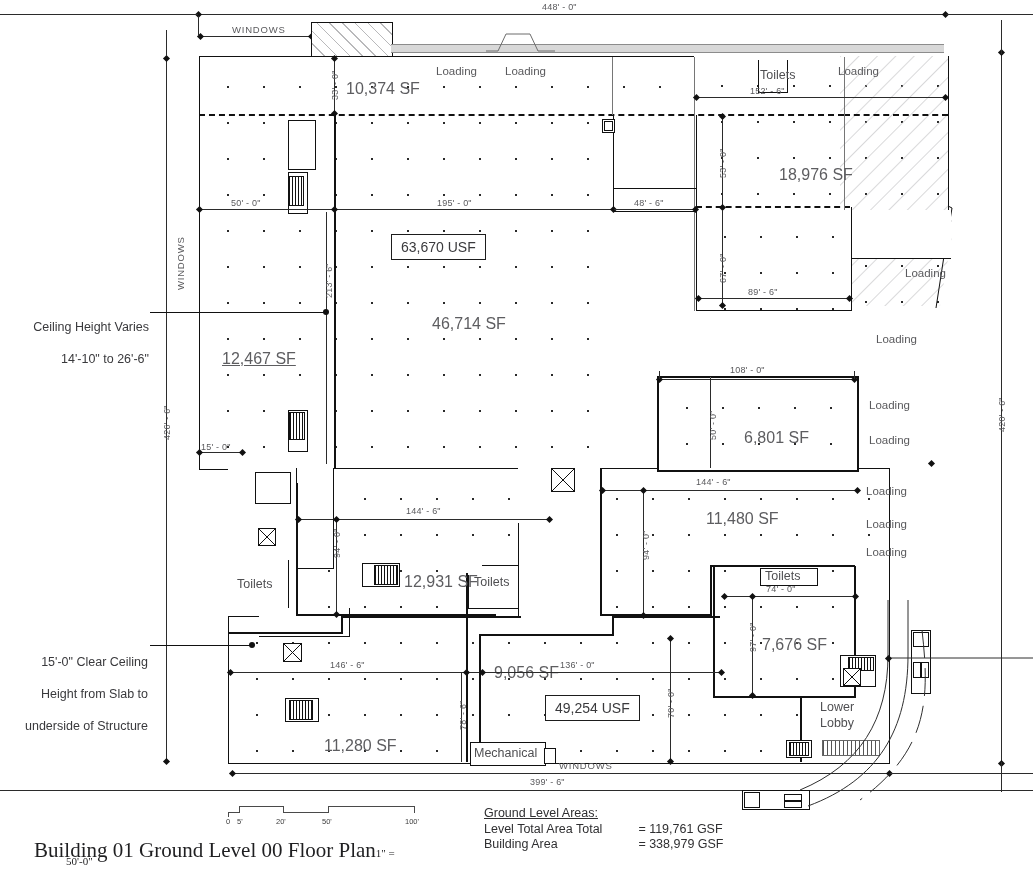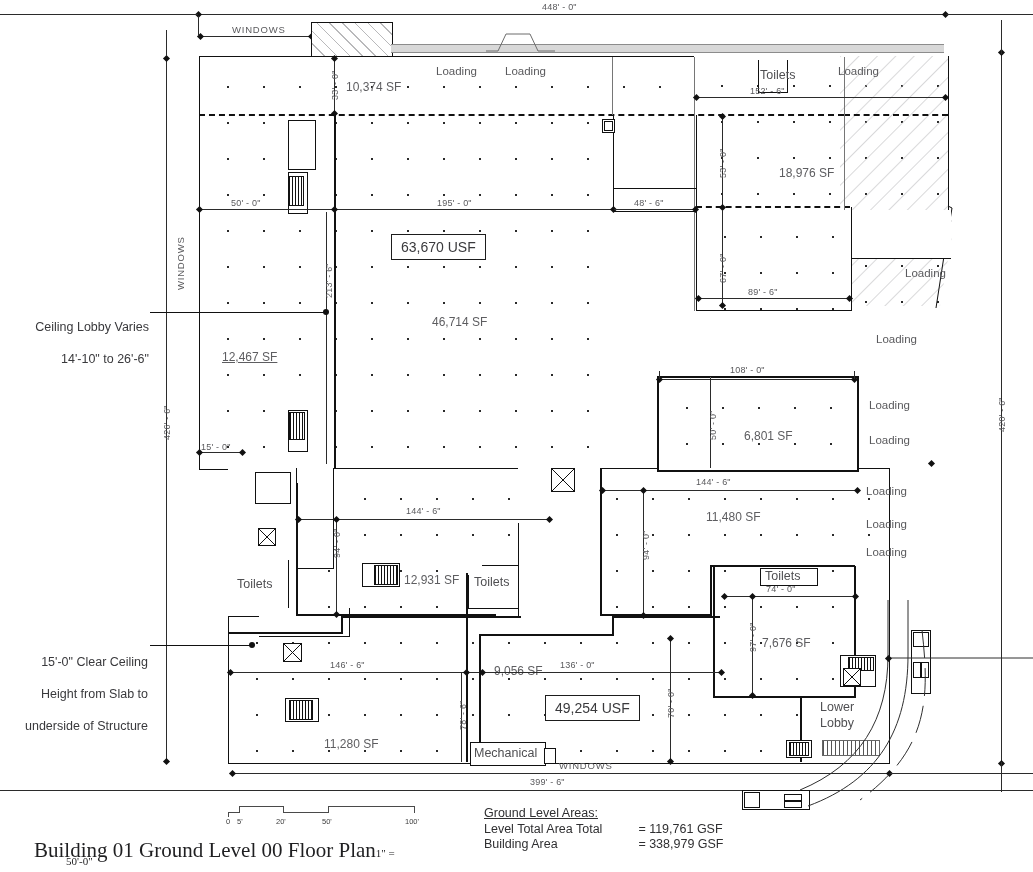"10,374 SF" .area { font-size: 12px -> 16px }
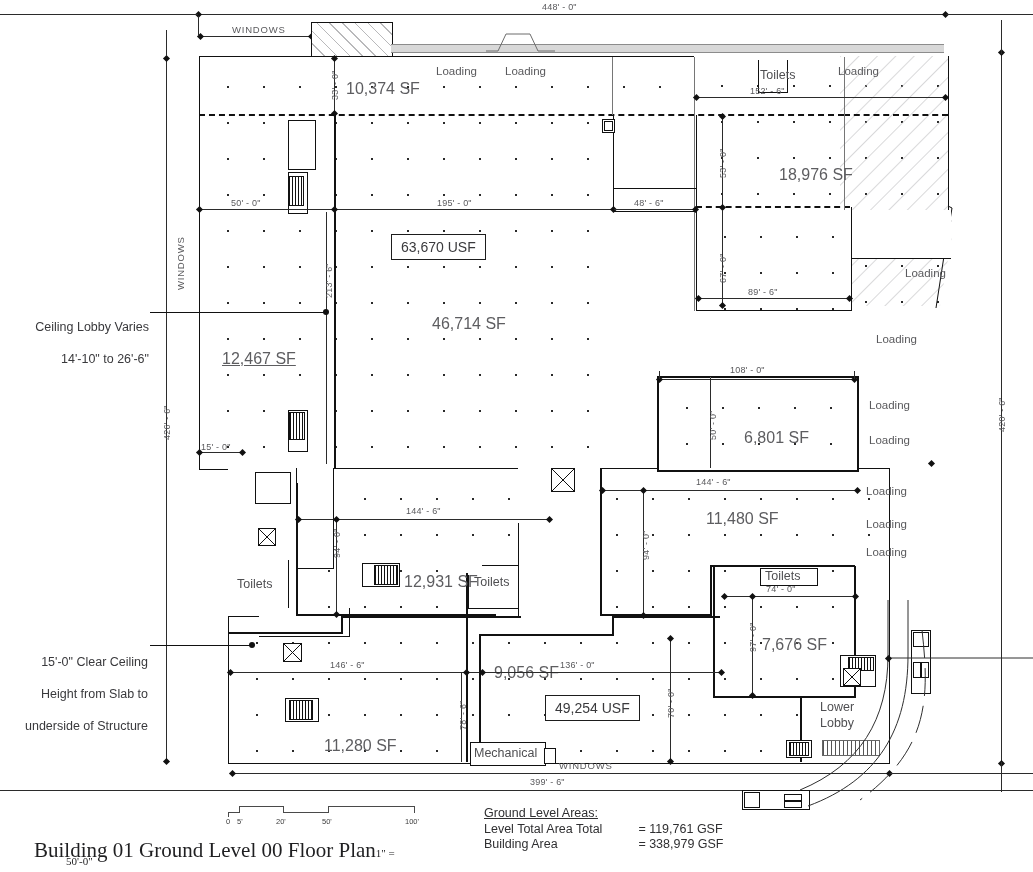"Ceiling Lobby Varies" span { text: Lobby -> Height }
